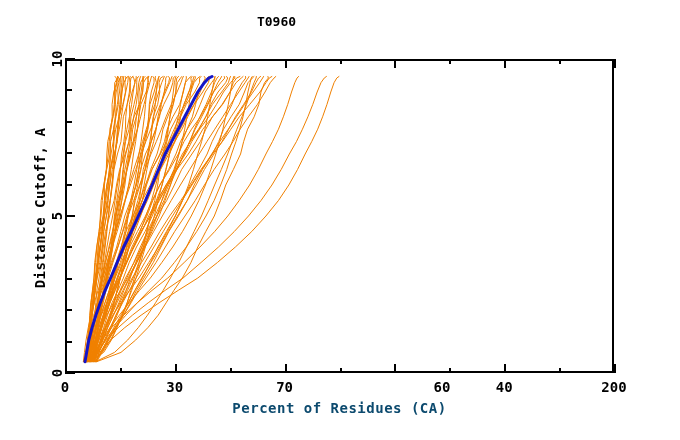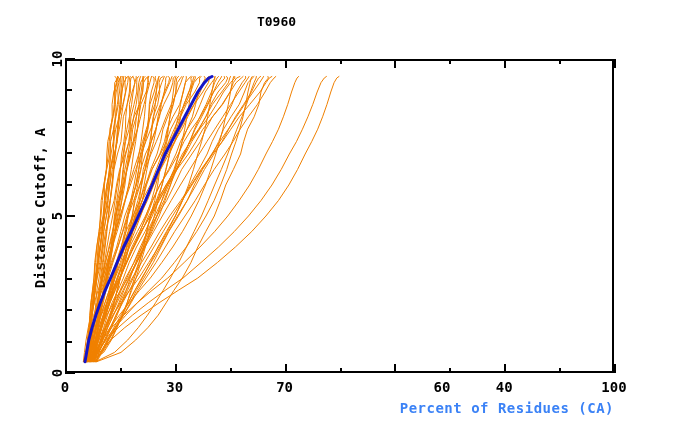"100" div.xticklabel { text: 100 -> 200 }
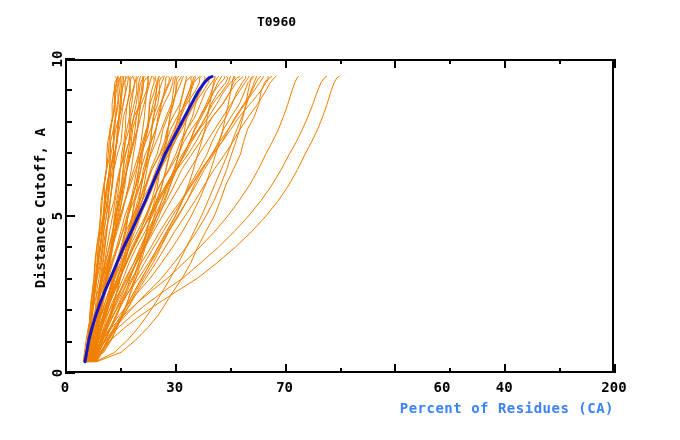"Percent of Residues (CA)" #xaxis-label { color: #3b82f6 -> #0c4a6e; text-align: right -> center }
